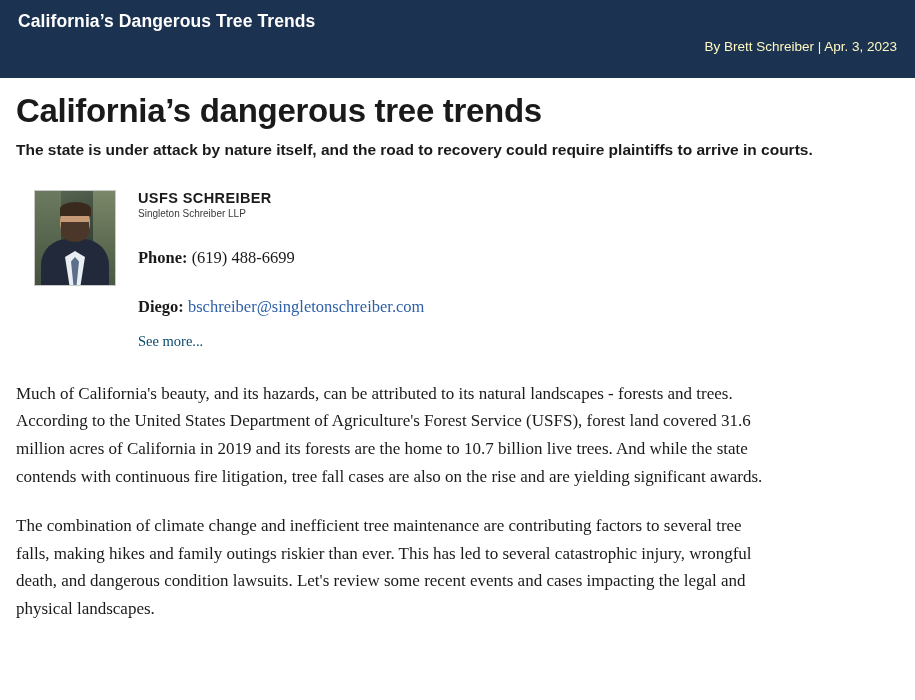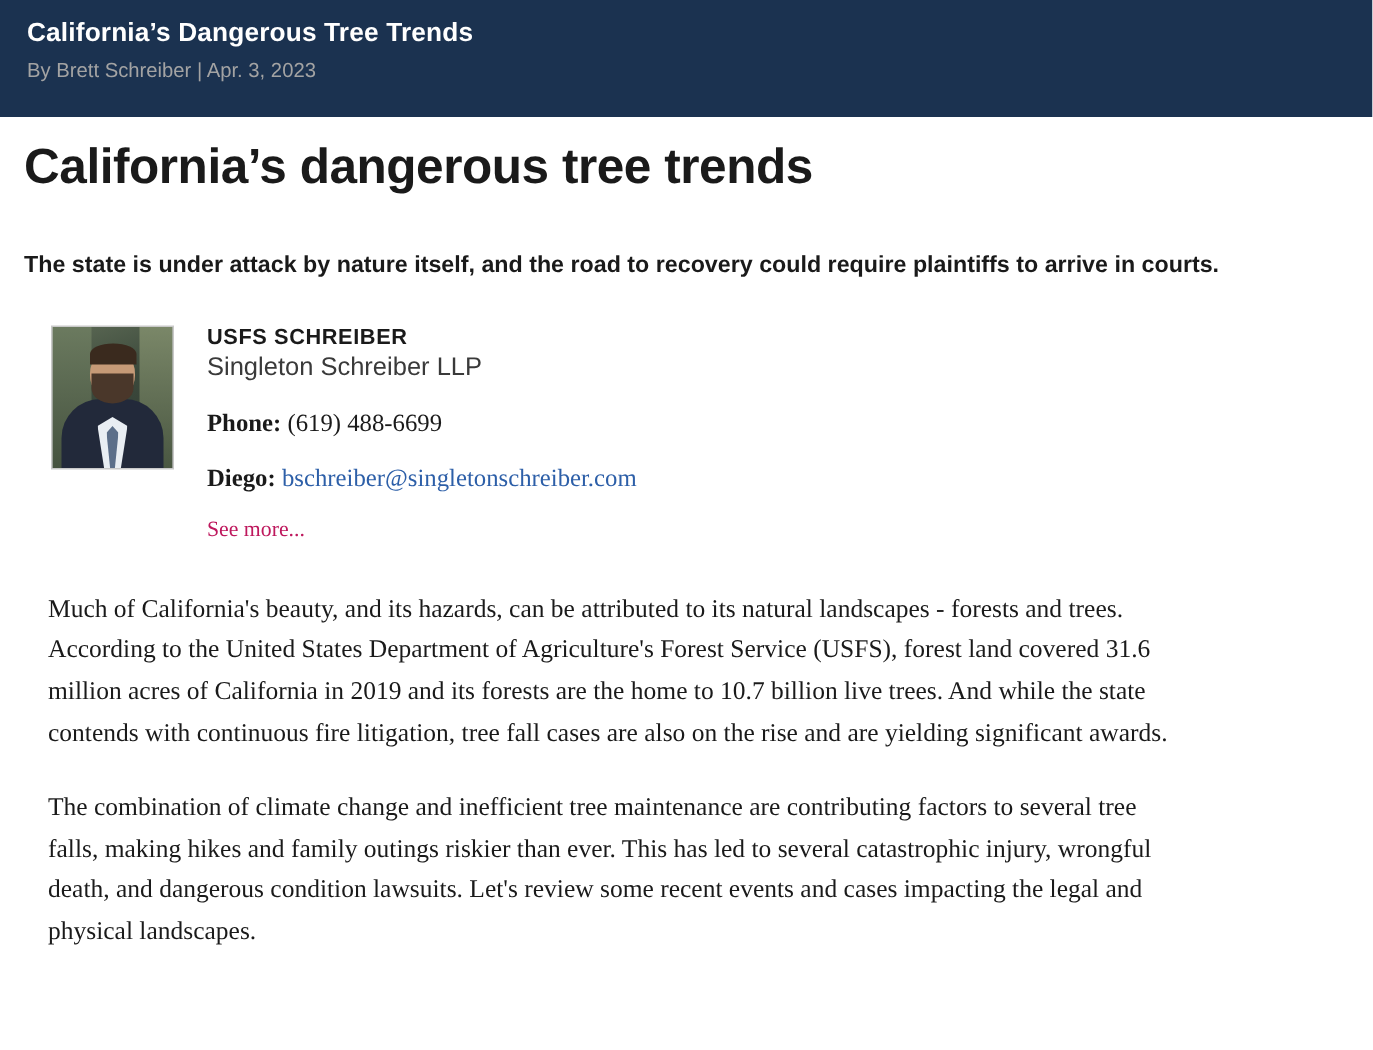"By Brett Schreiber | Apr." .header-byline { color: #a3a3a3 -> #fef9c3; text-align: none -> right }
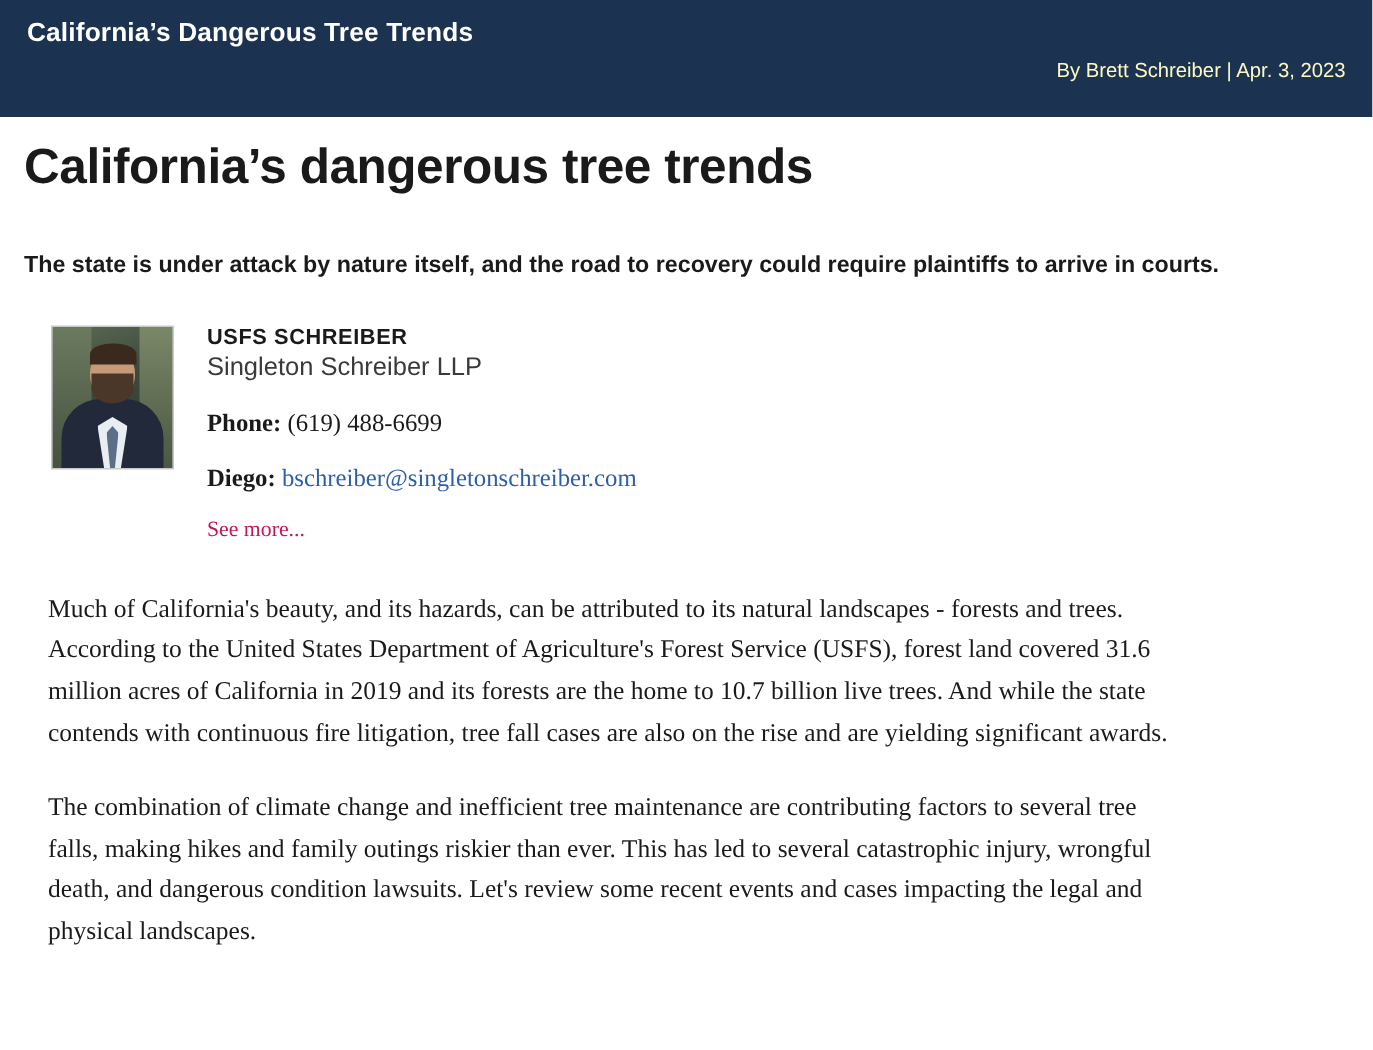"The state is under attack" .article-deck { margin: 35px 0 0 0 -> 8px 0 0 0 }
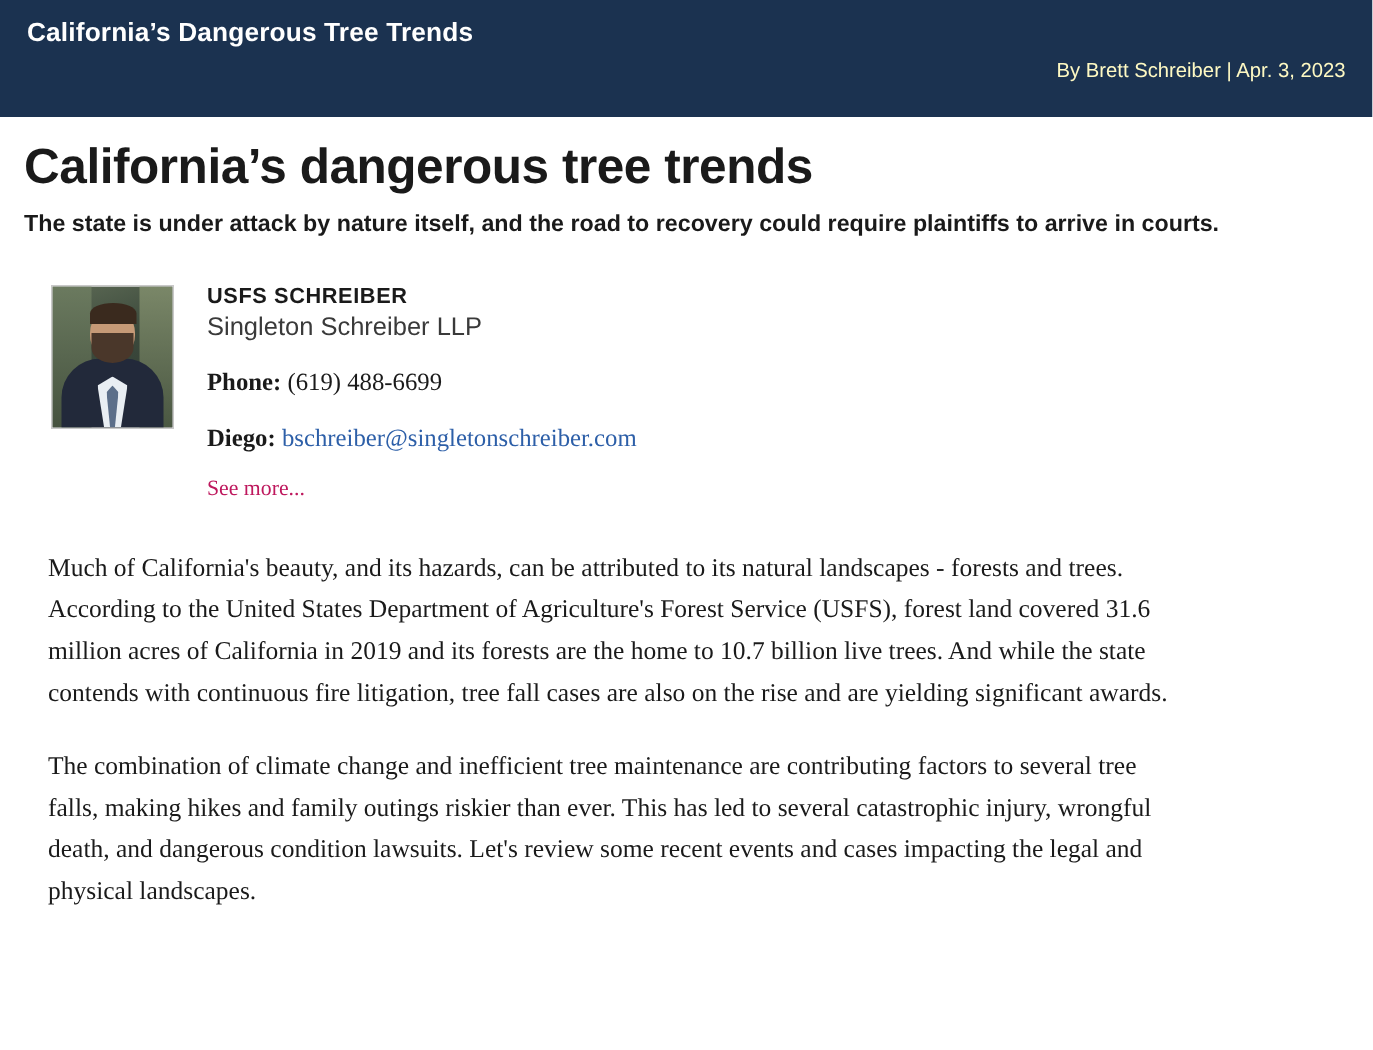"Singleton Schreiber LLP" .author-firm { font-size: 17px -> 10px }
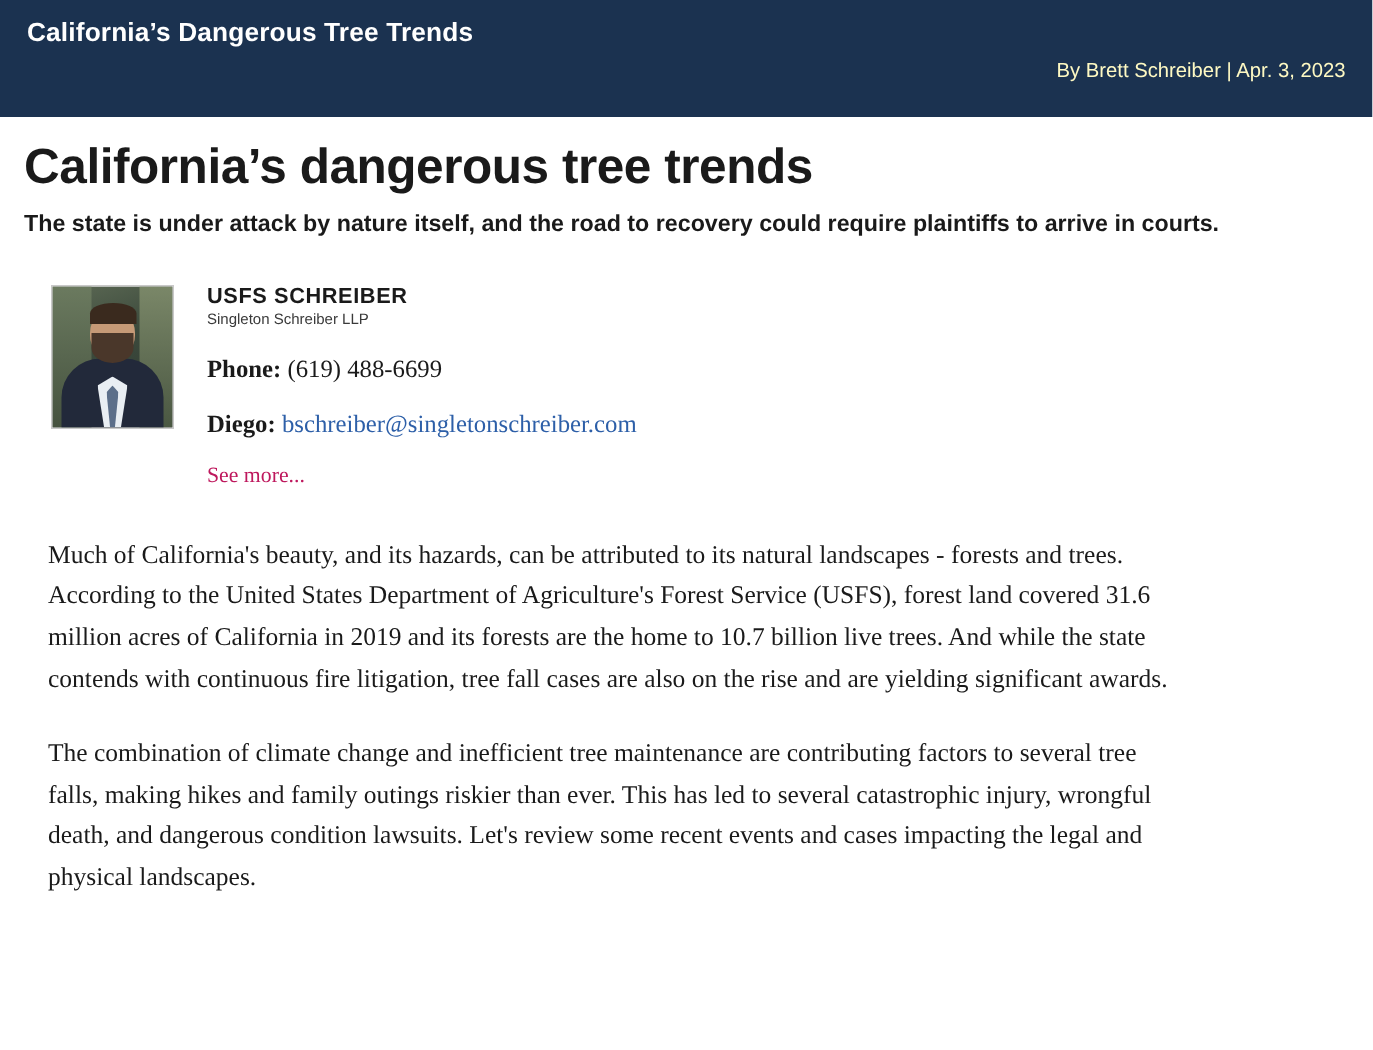"Phone: (619) 488-6699" .author-line { margin-top: 17px -> 29px }
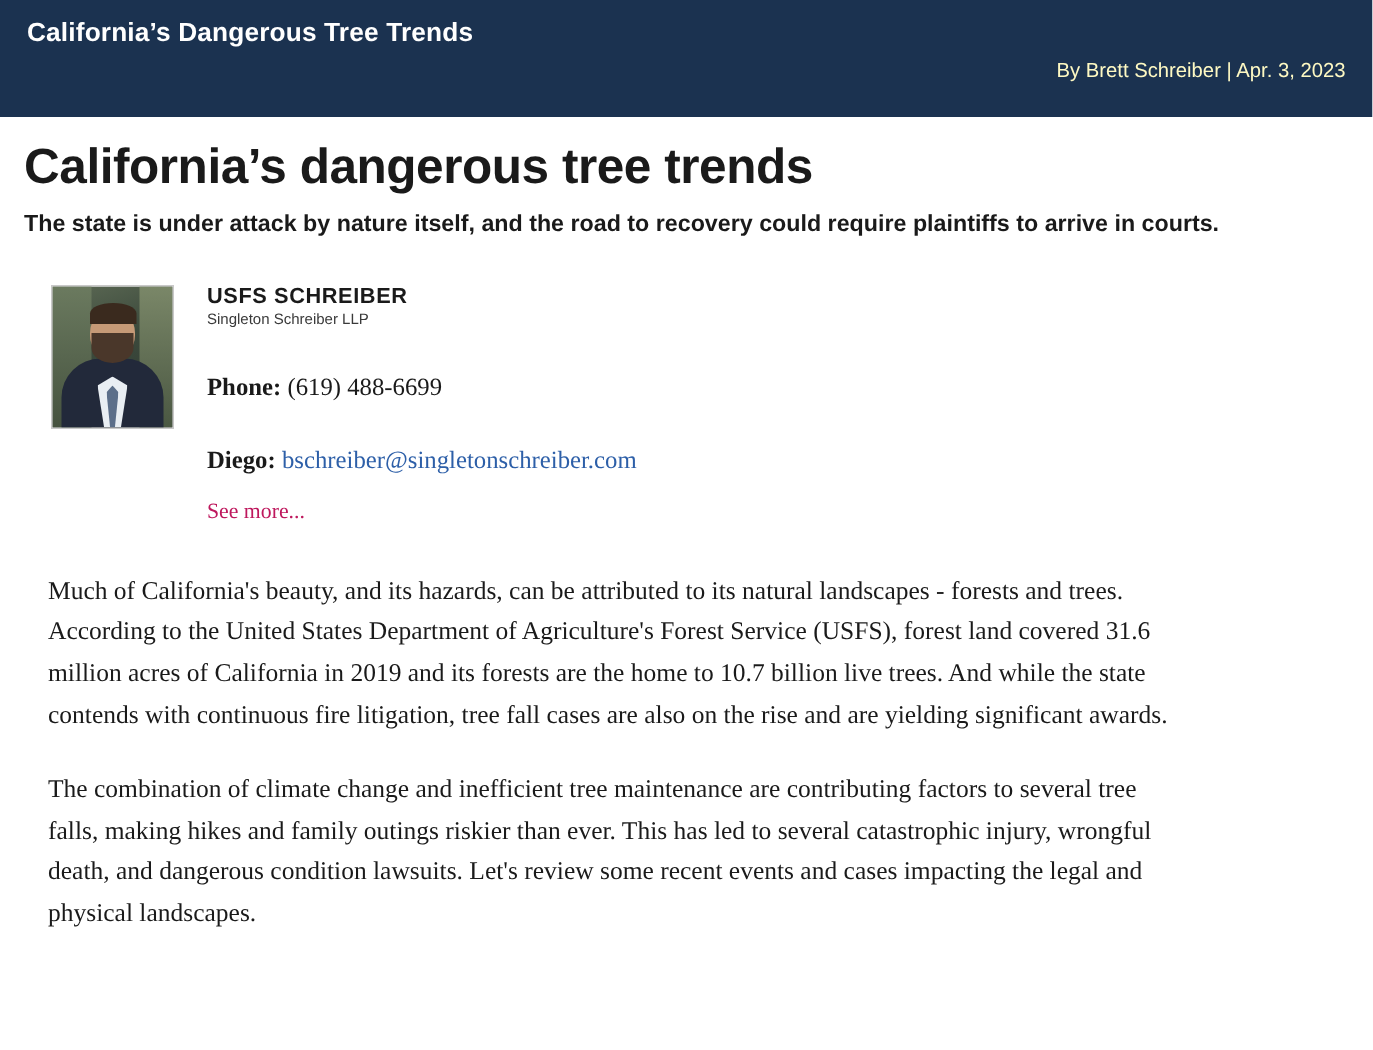"See more..." .see-more { color: #be185d -> #0c4a6e }
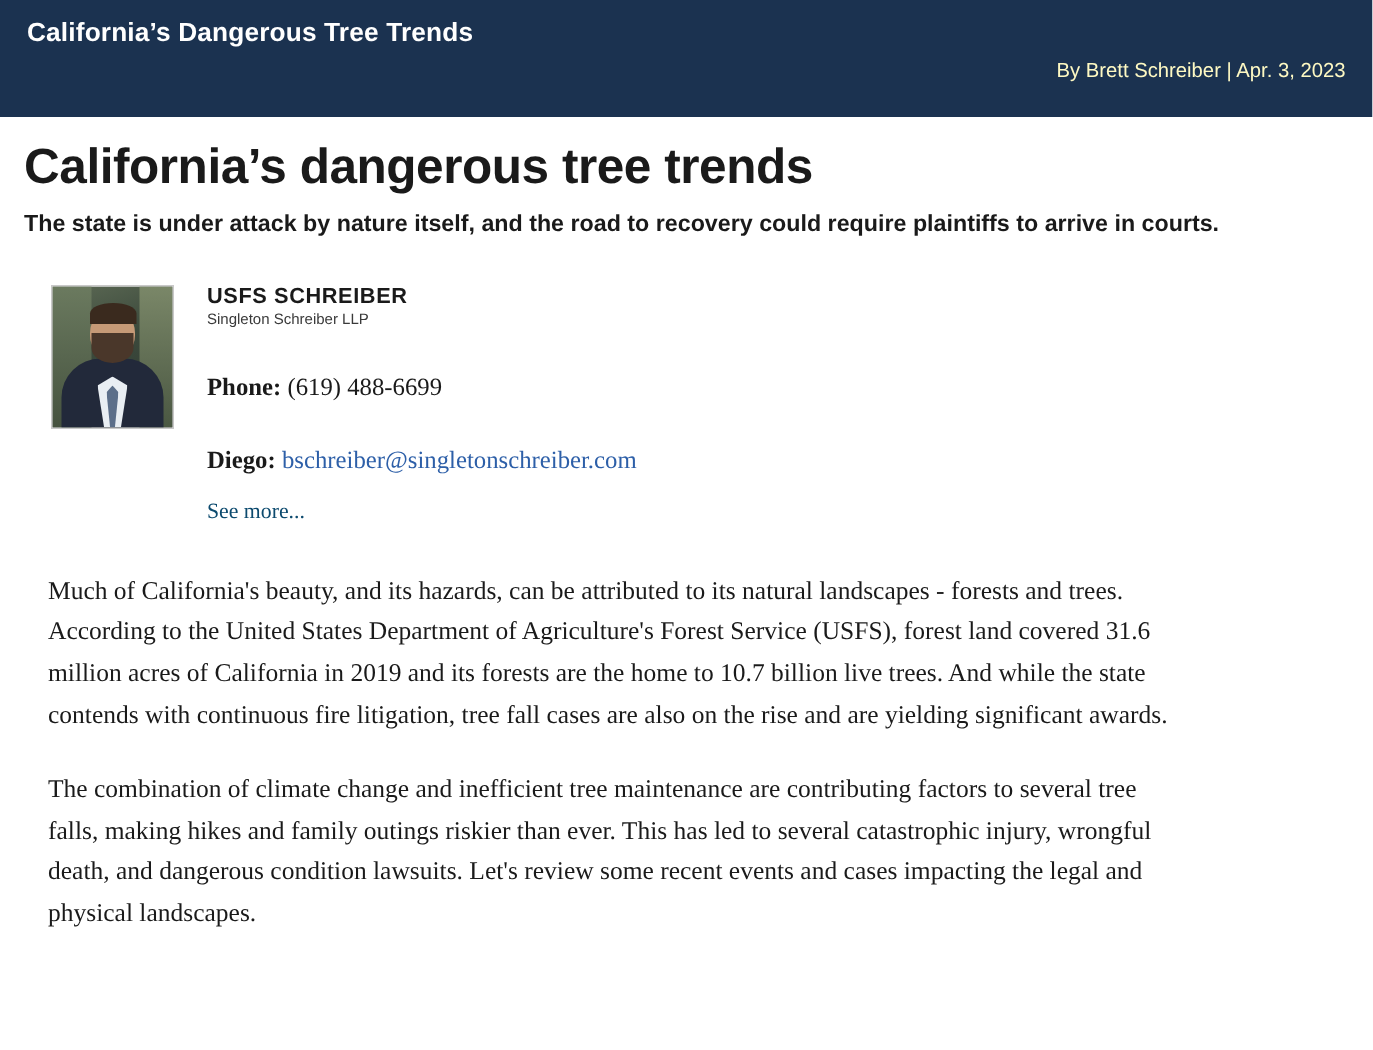"Much of California's beauty, and" .body-copy p { margin: 0 0 22px 16px -> 0 0 22px 0 }
